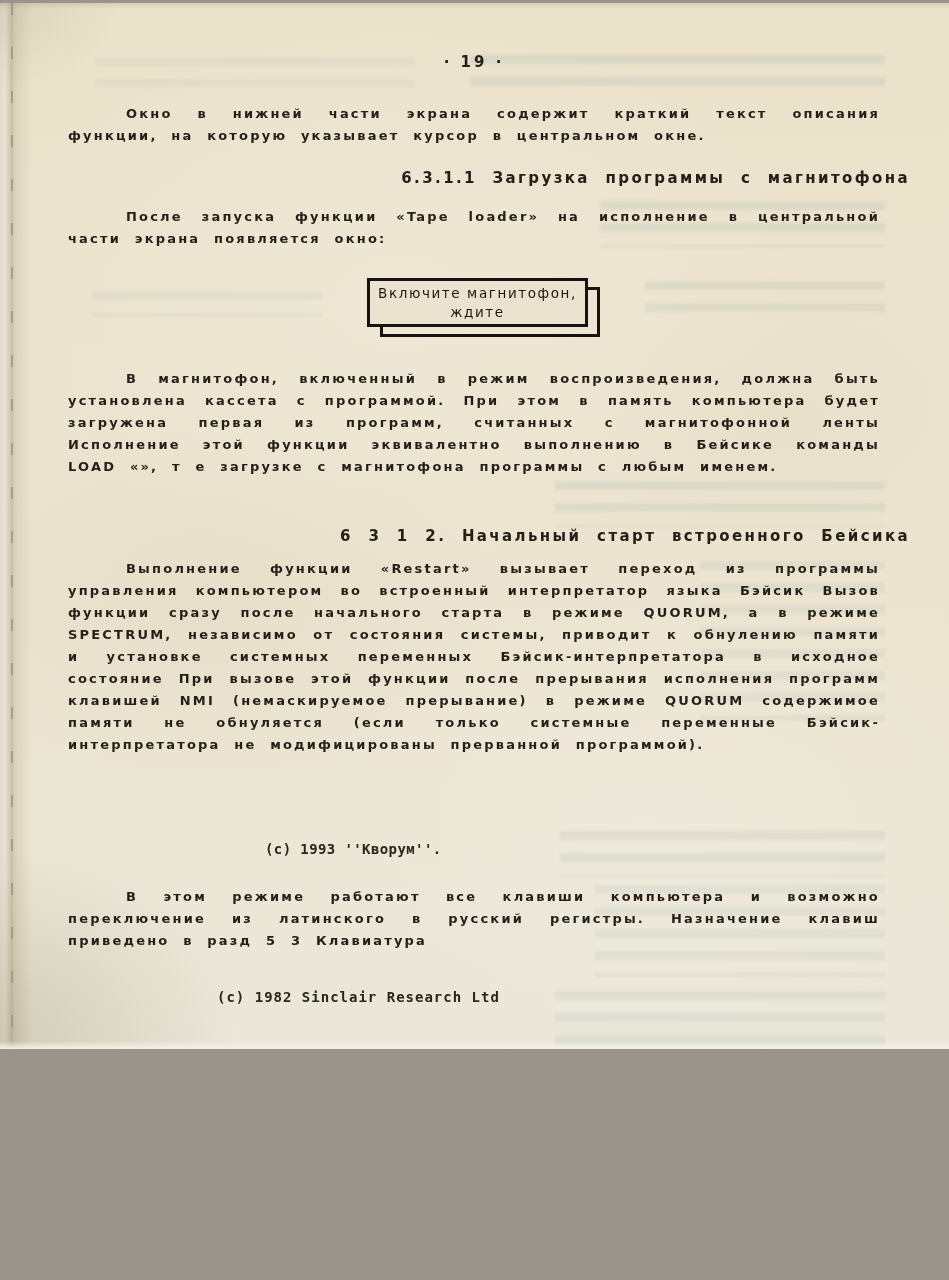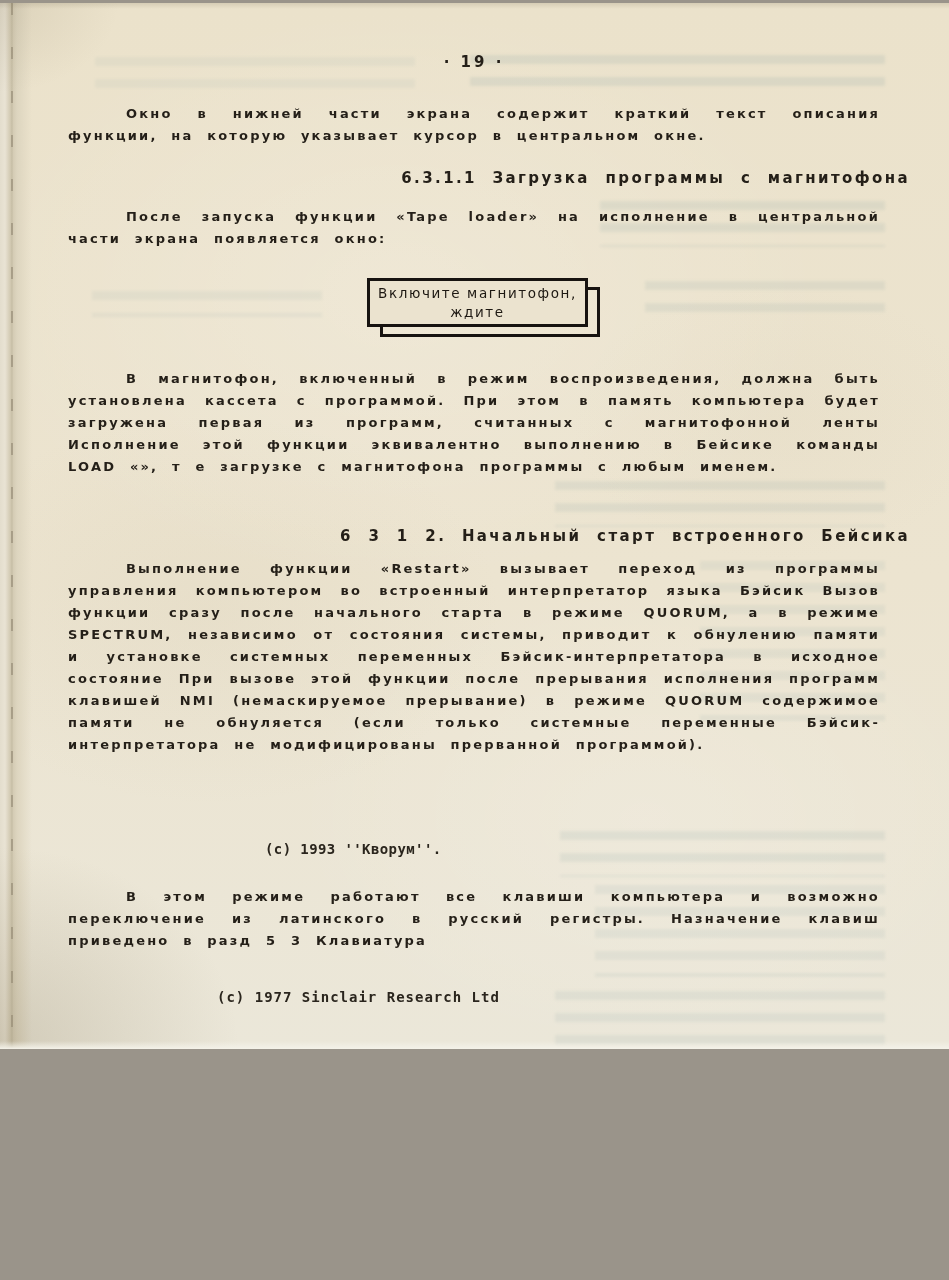"(c) 1977 Sinclair Research Ltd" p.mono { text: 1977 -> 1982 }
